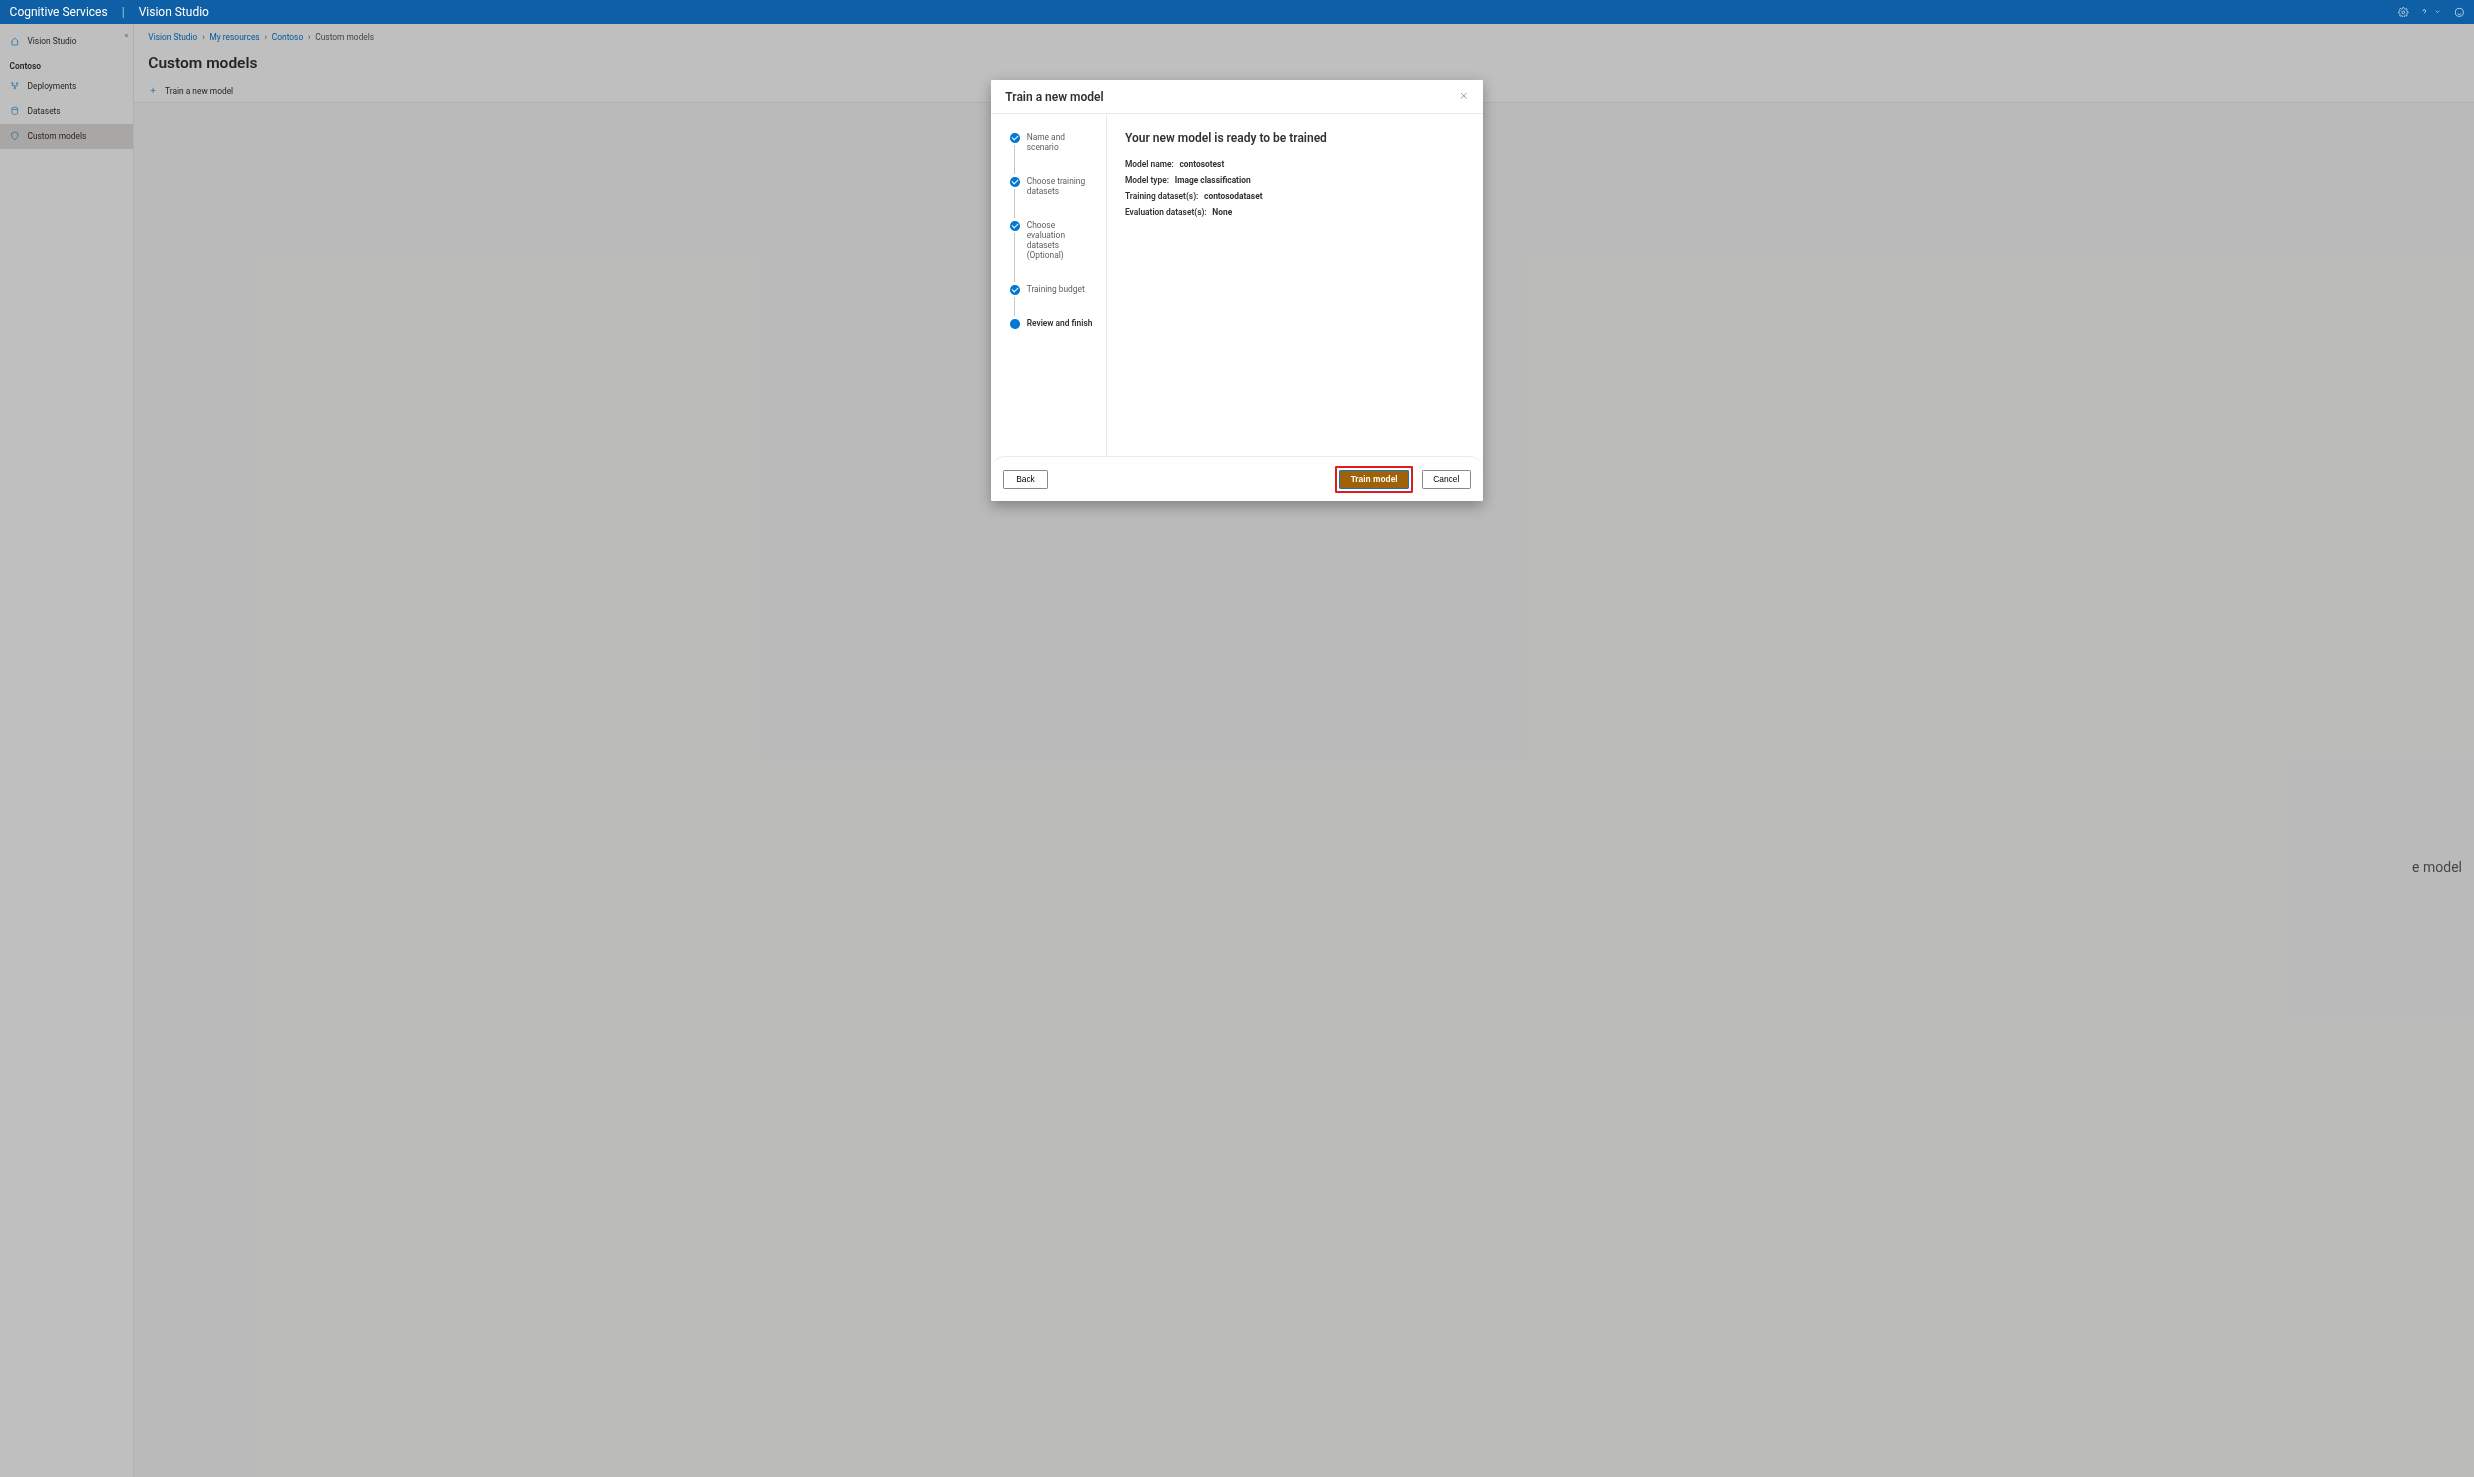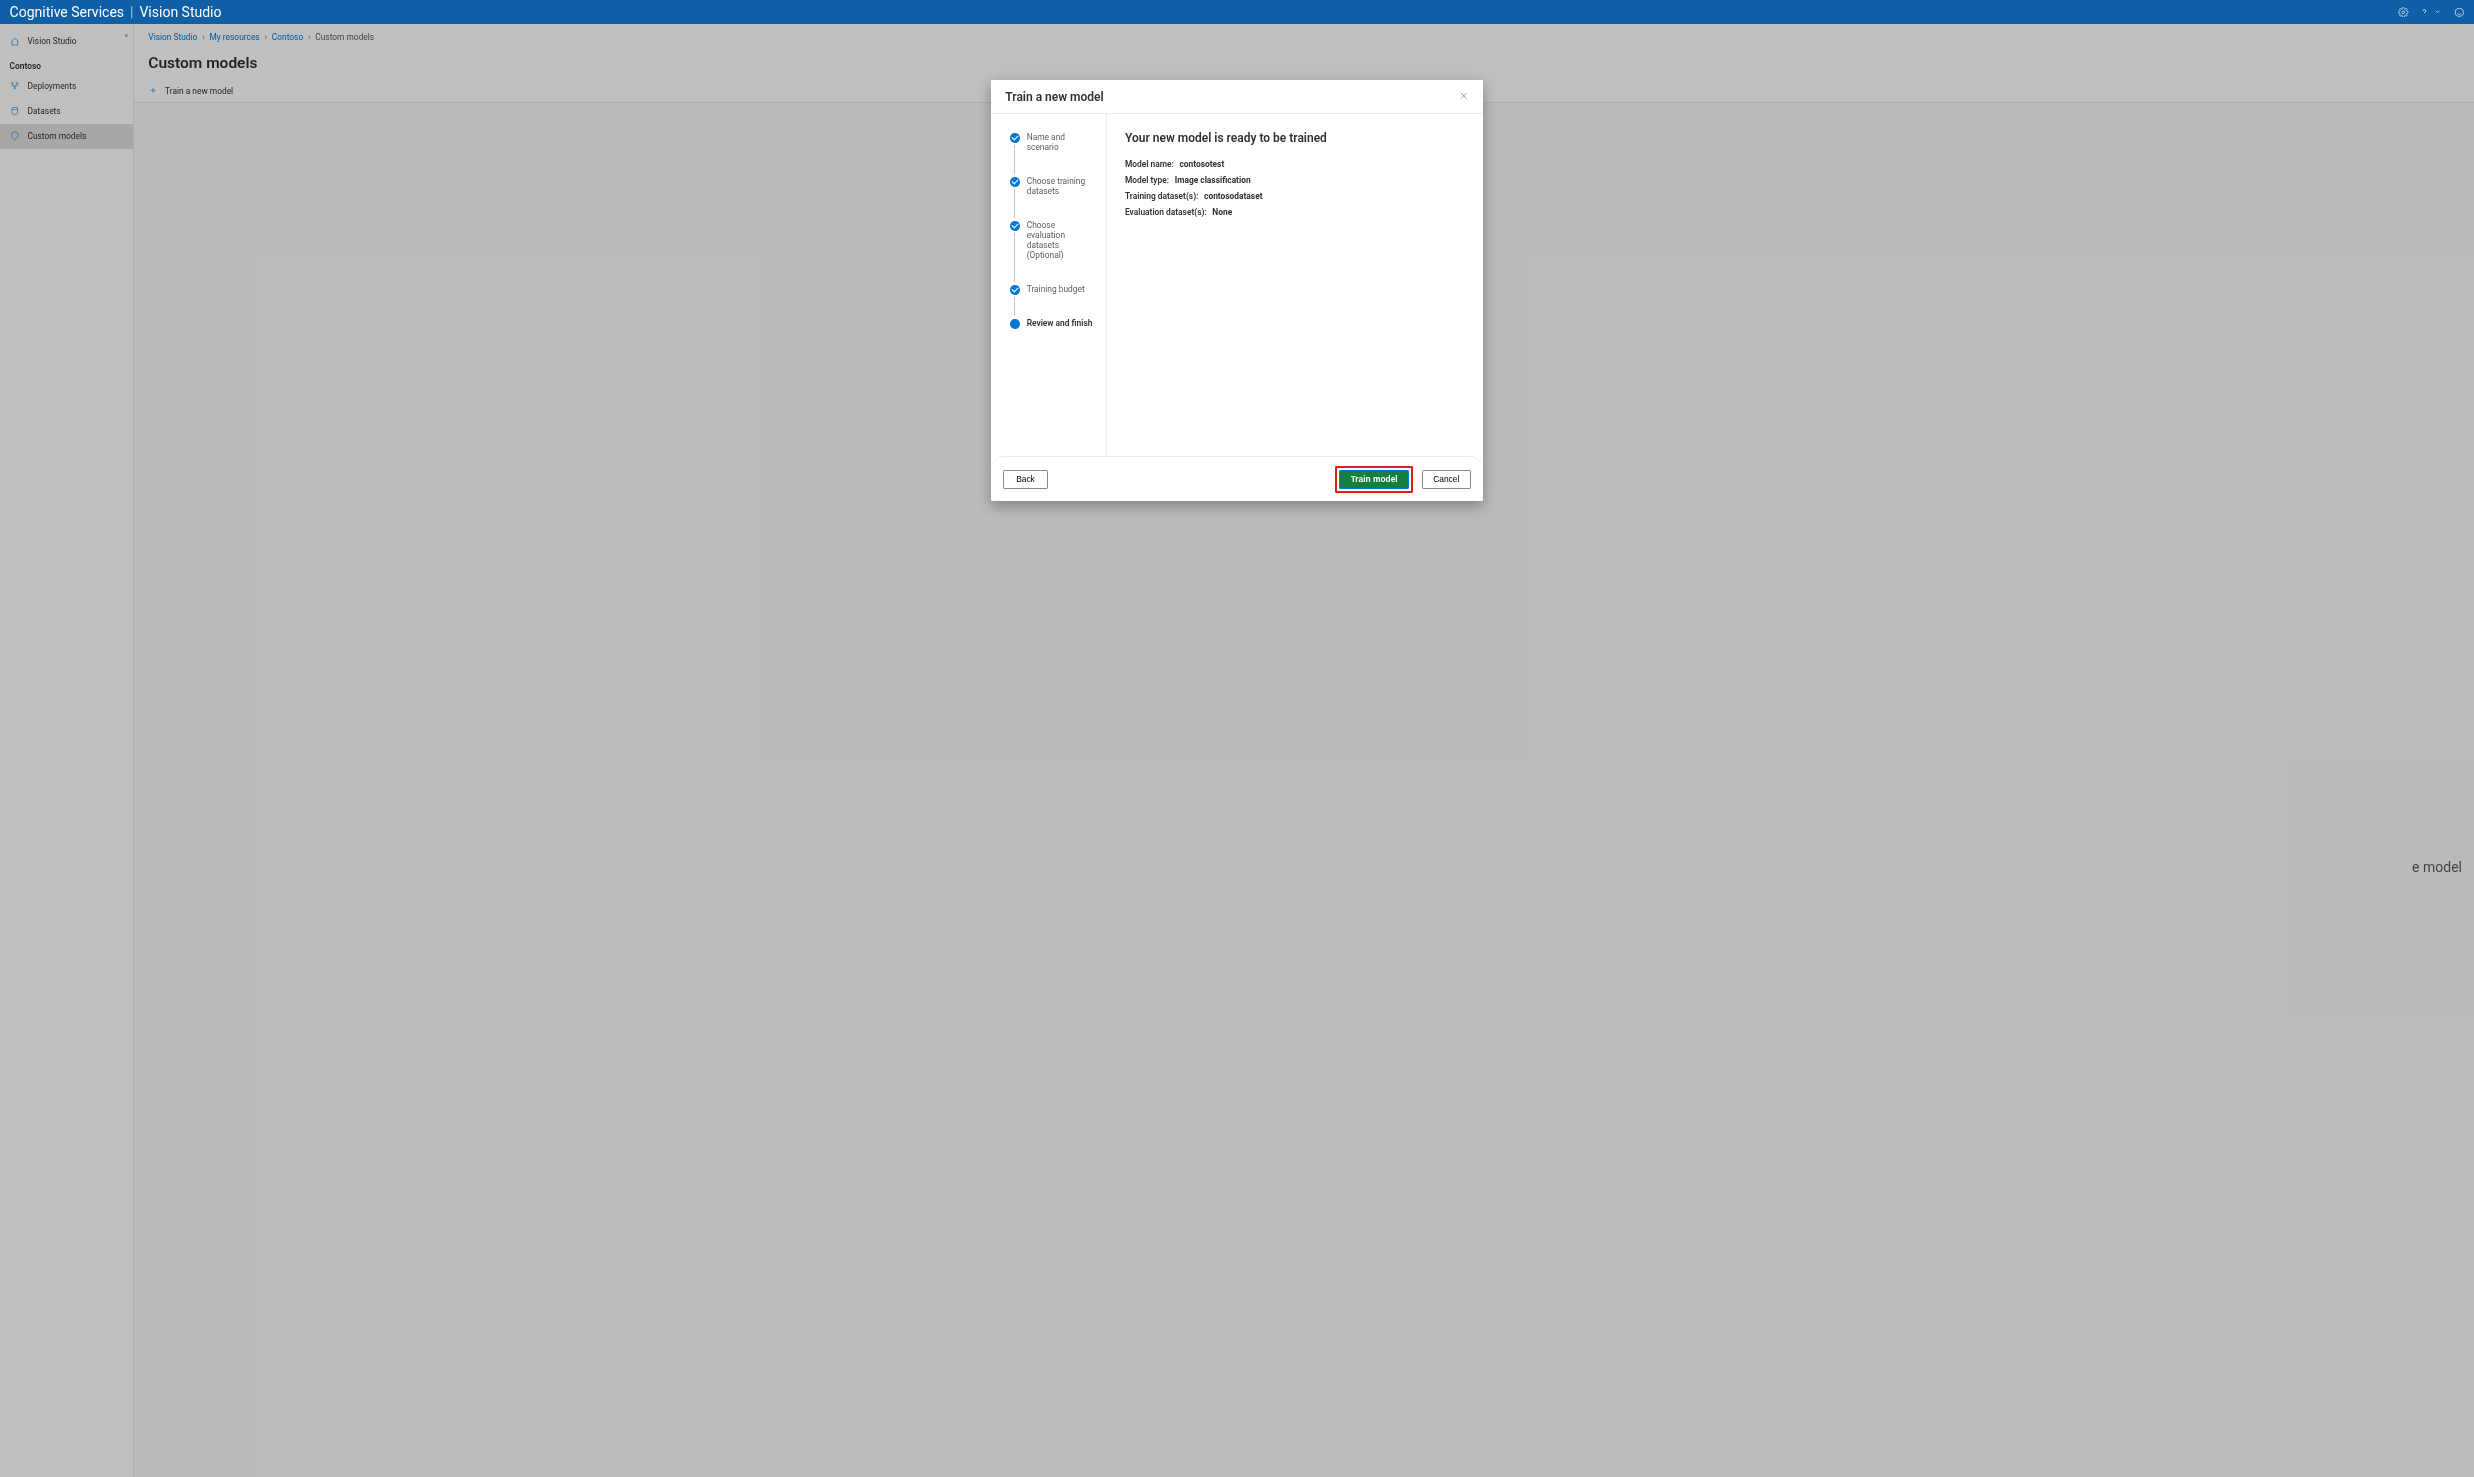"Cognitive Services" .topbar-left { font-size: 14px -> 12px; gap: 6px -> 14px }
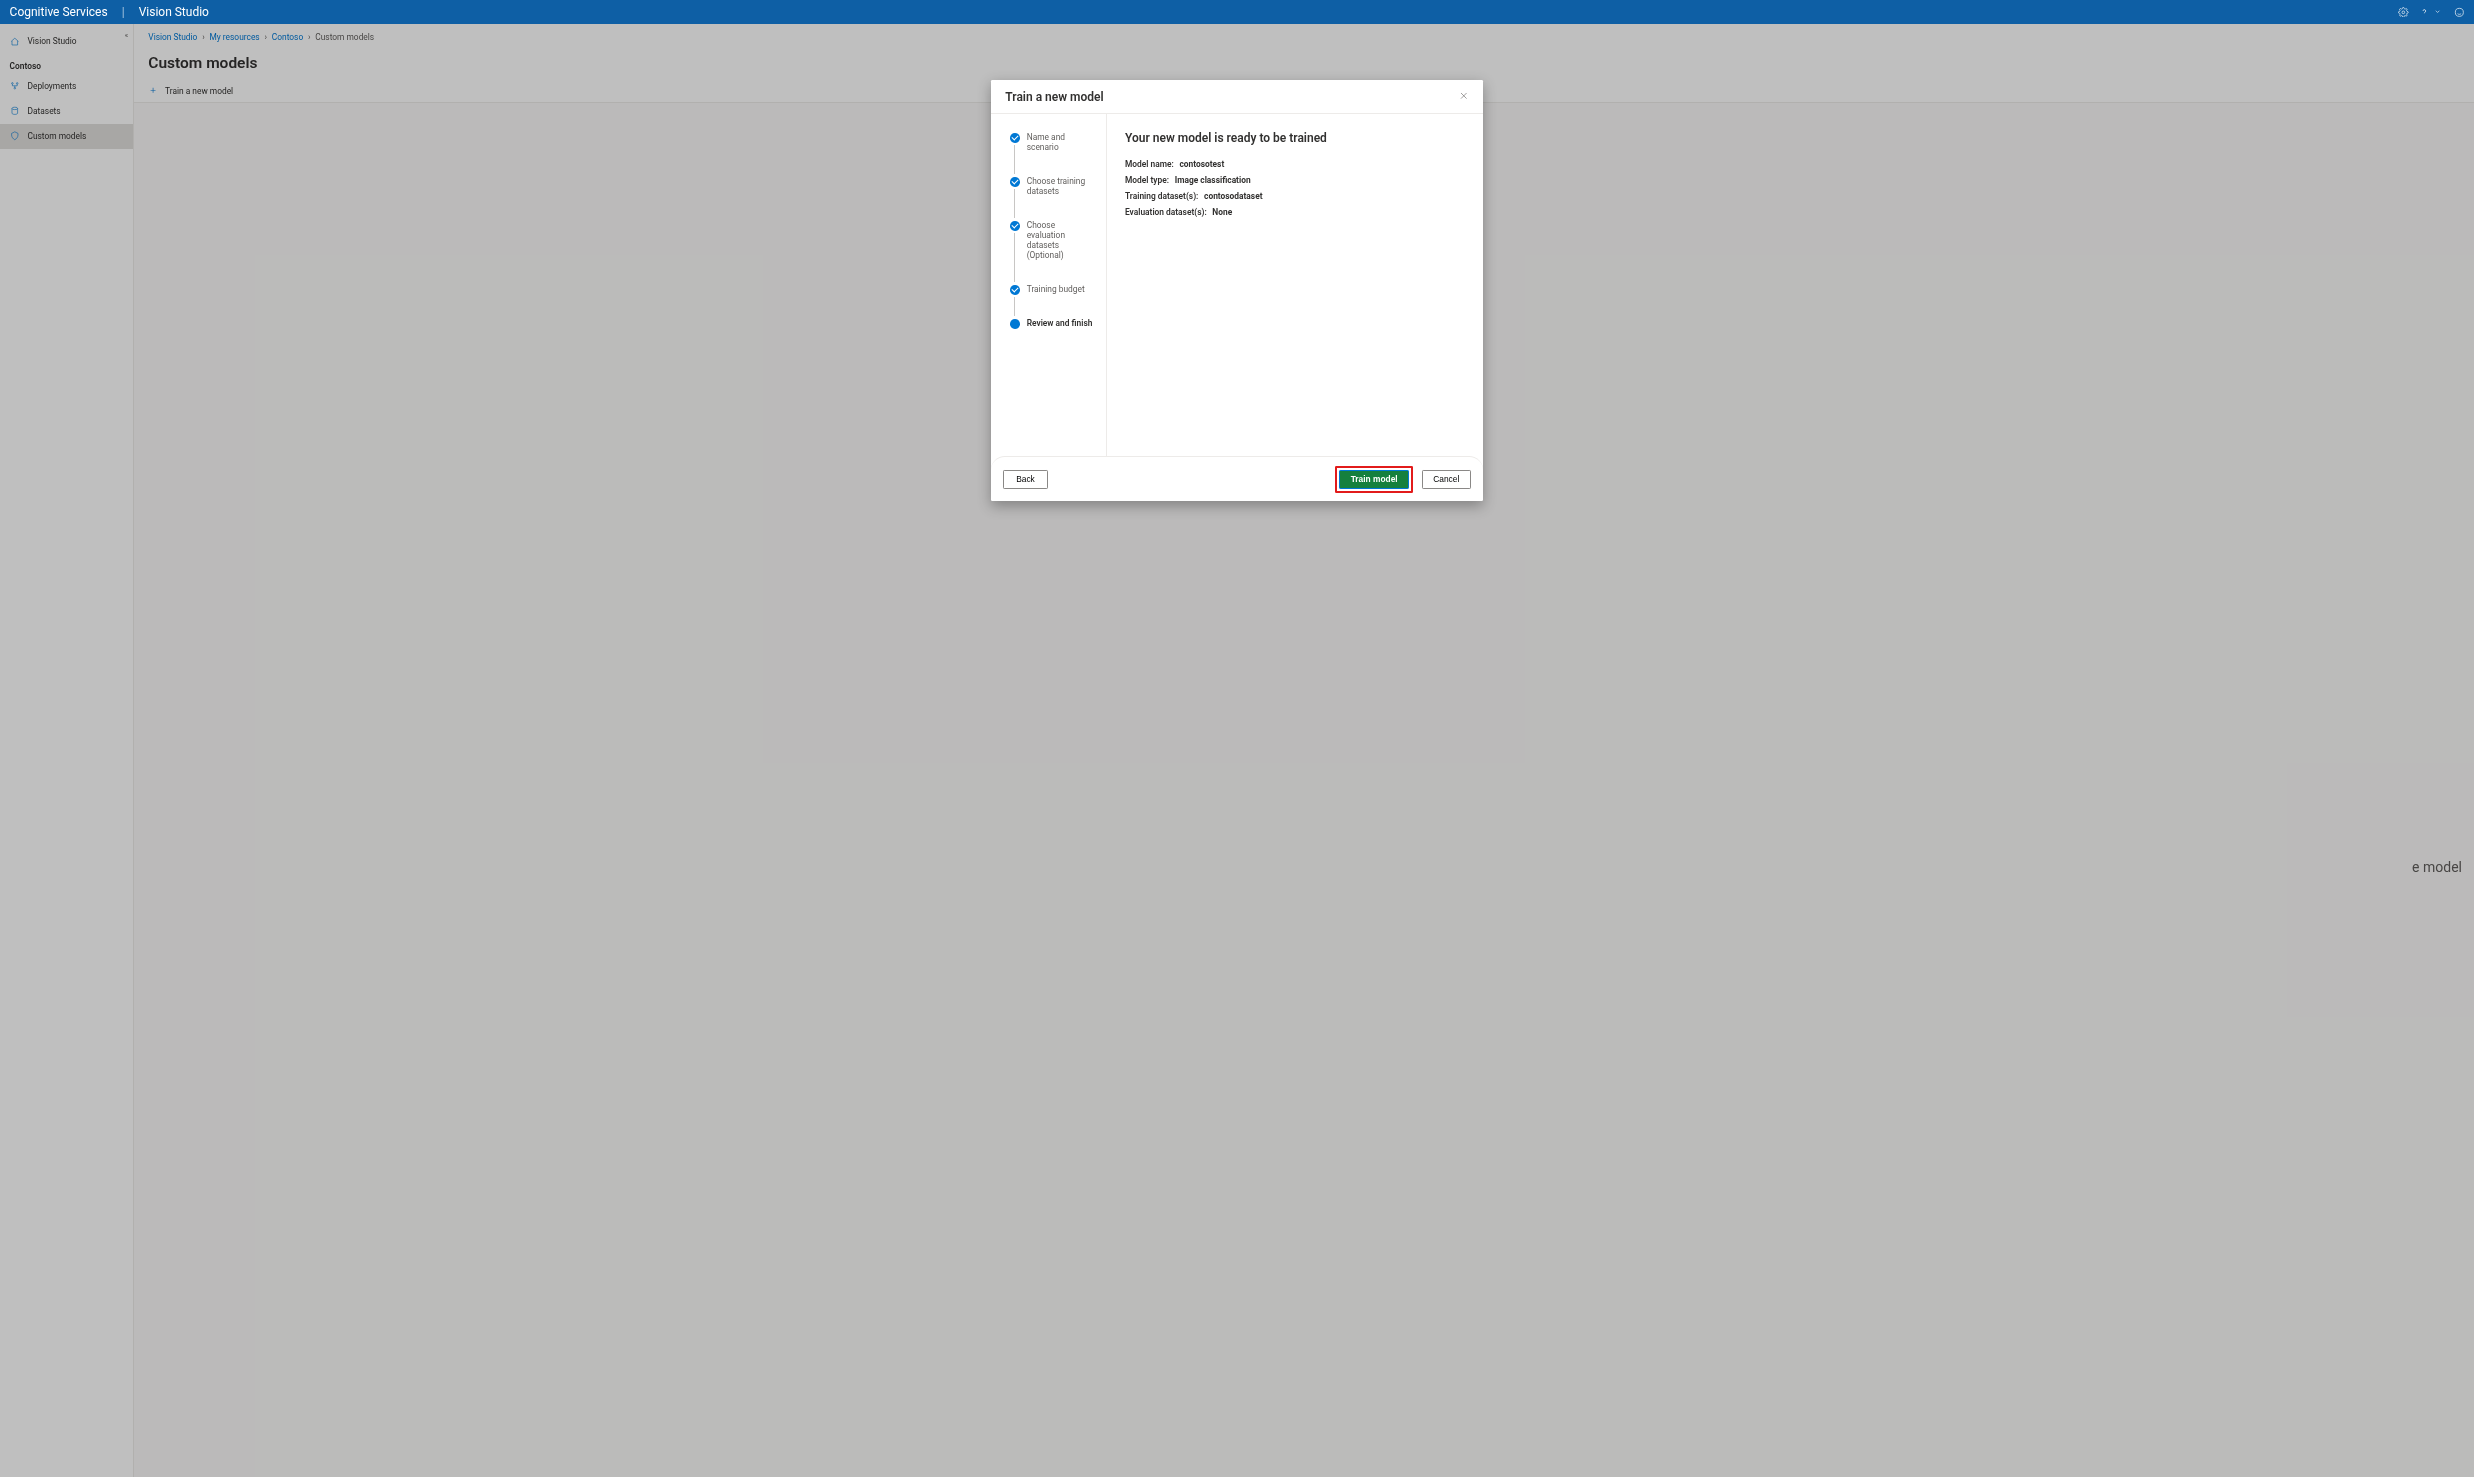"Train model" .btn.primary { background: #15803d -> #a16207 }
